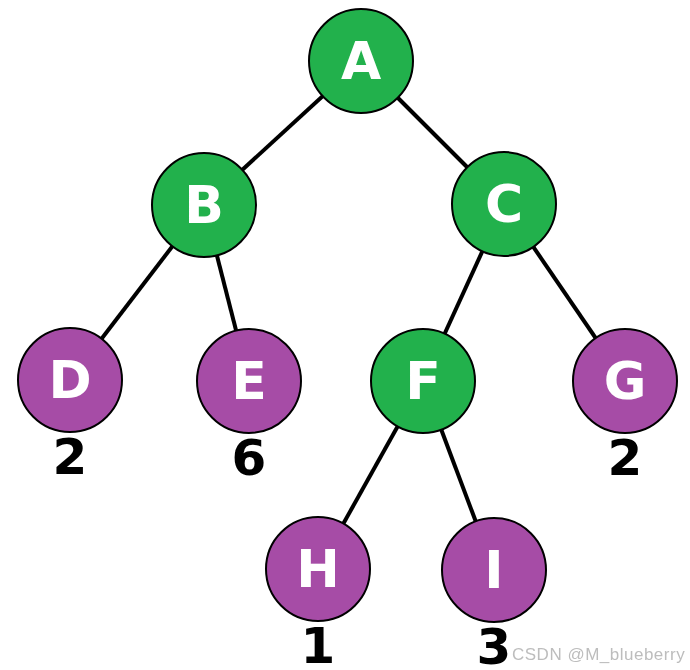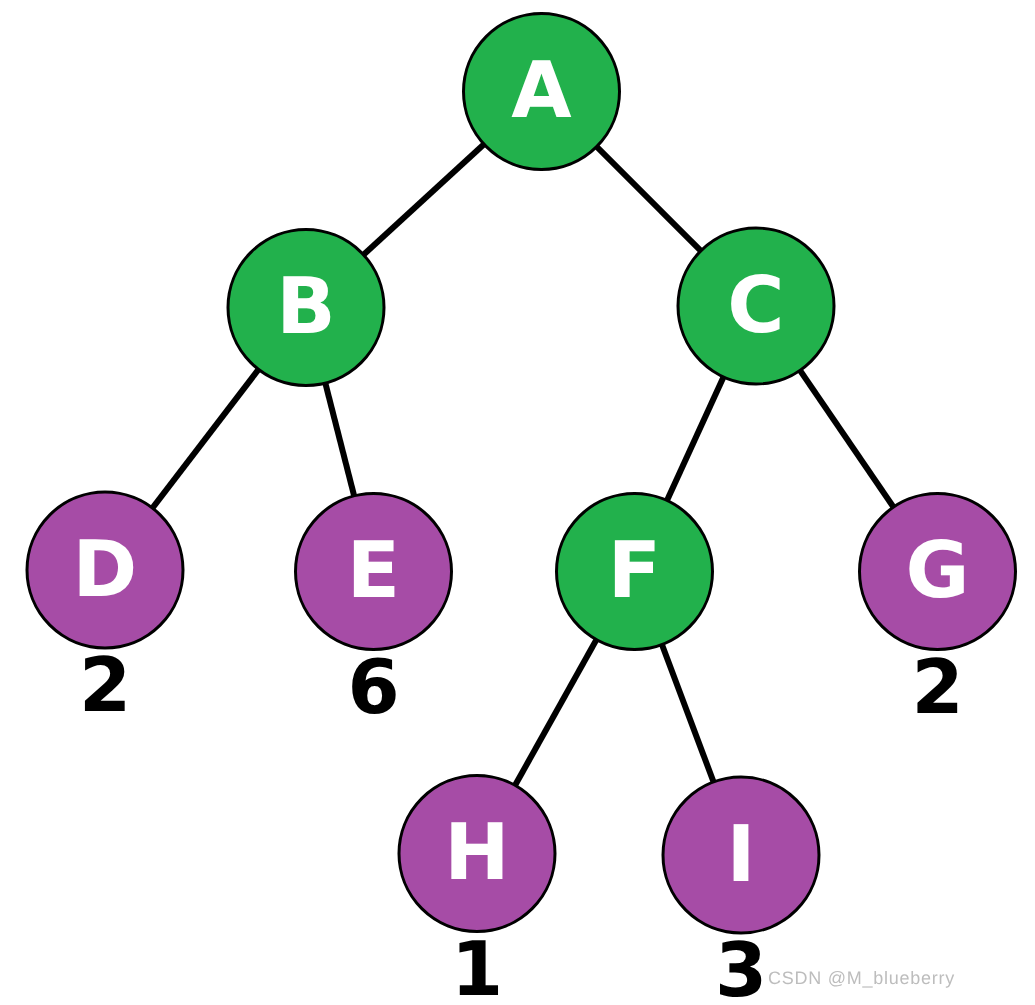"CSDN @M_blueberry" .wm-handle { font-size: 12px -> 17px }
